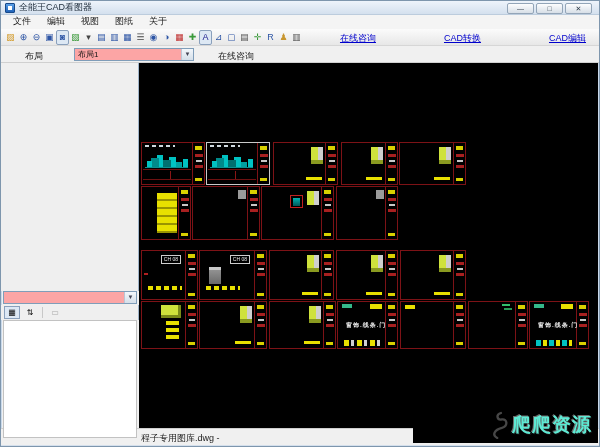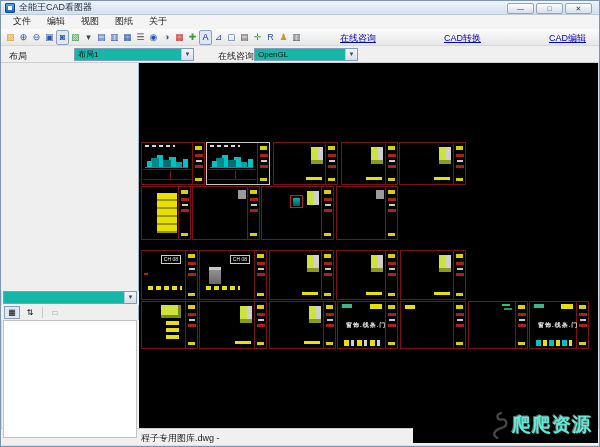"布局" span.rlabel { left: 8px -> 24px }
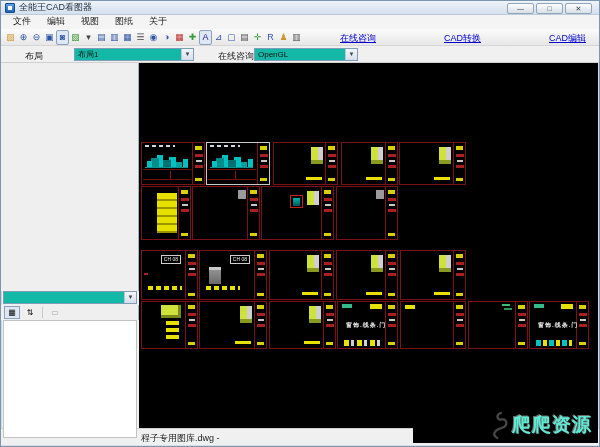"布局1" .combo { background: #14b8a6 -> #fca5a5 }
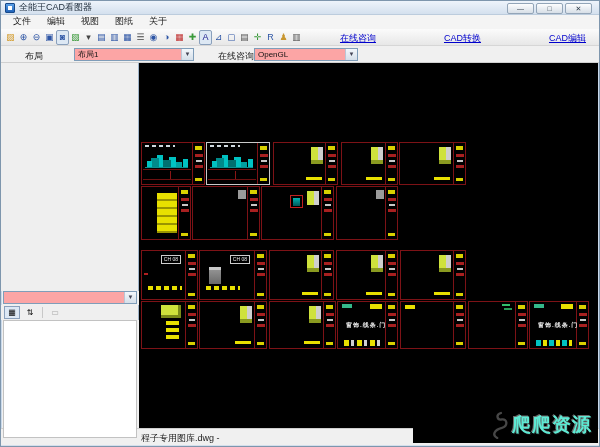"OpenGL" span.combo { html: <span> <span>OpenGL</span> <span>▼</span> </span> -> none }
